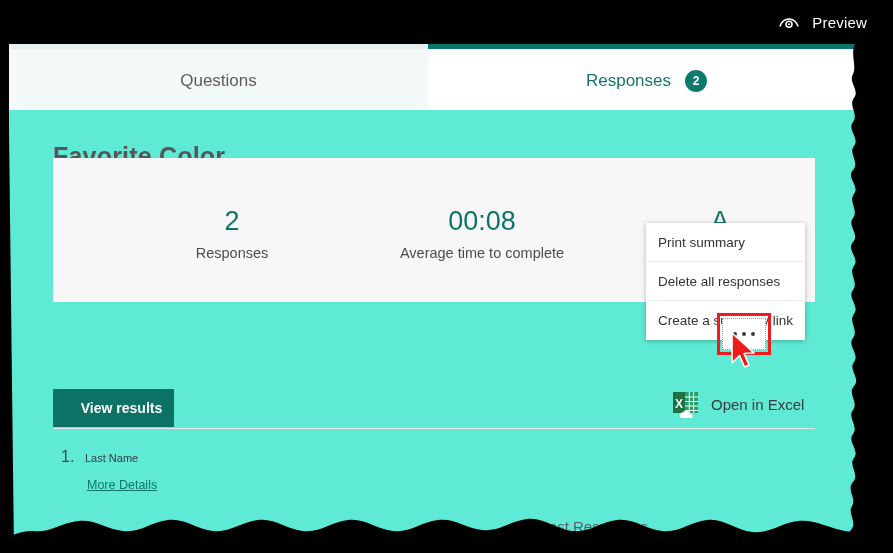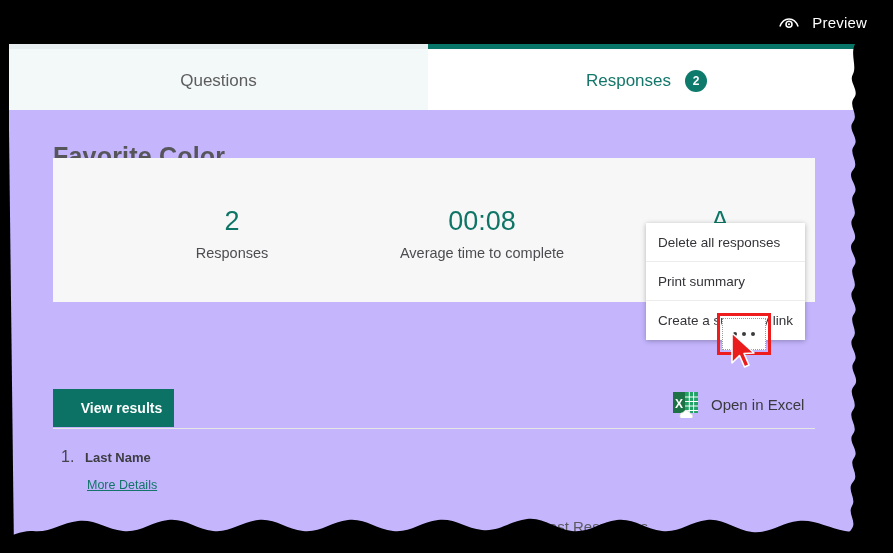"Questions" .page { background: #c4b5fd -> #5eead4 }
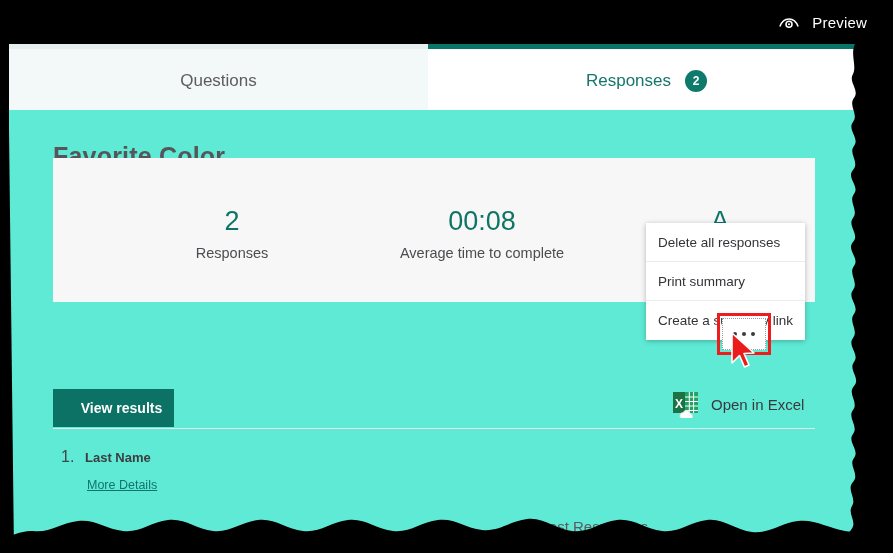"Delete all responses" div.menu-item { order: before "Print summary" -> after "Print summary" }
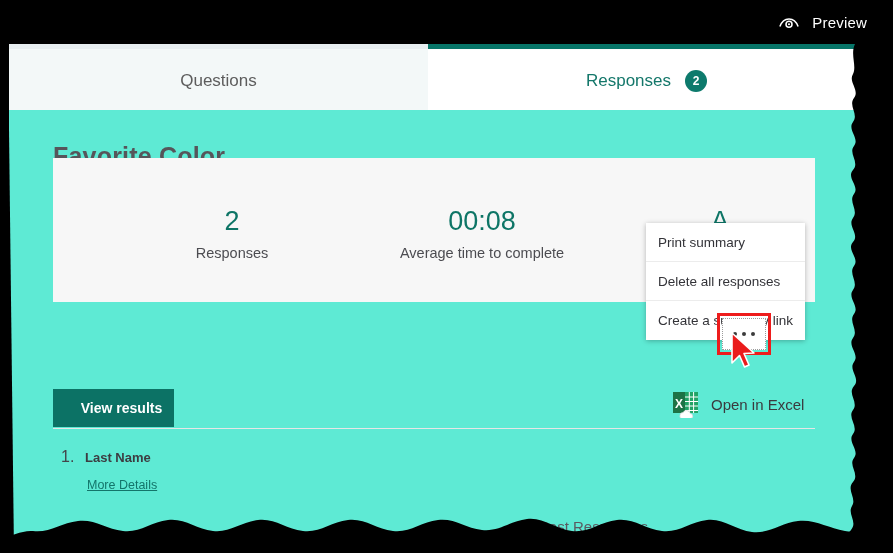"Last Name" .question-text { font-size: 13px -> 11px; font-weight: bold -> none }
